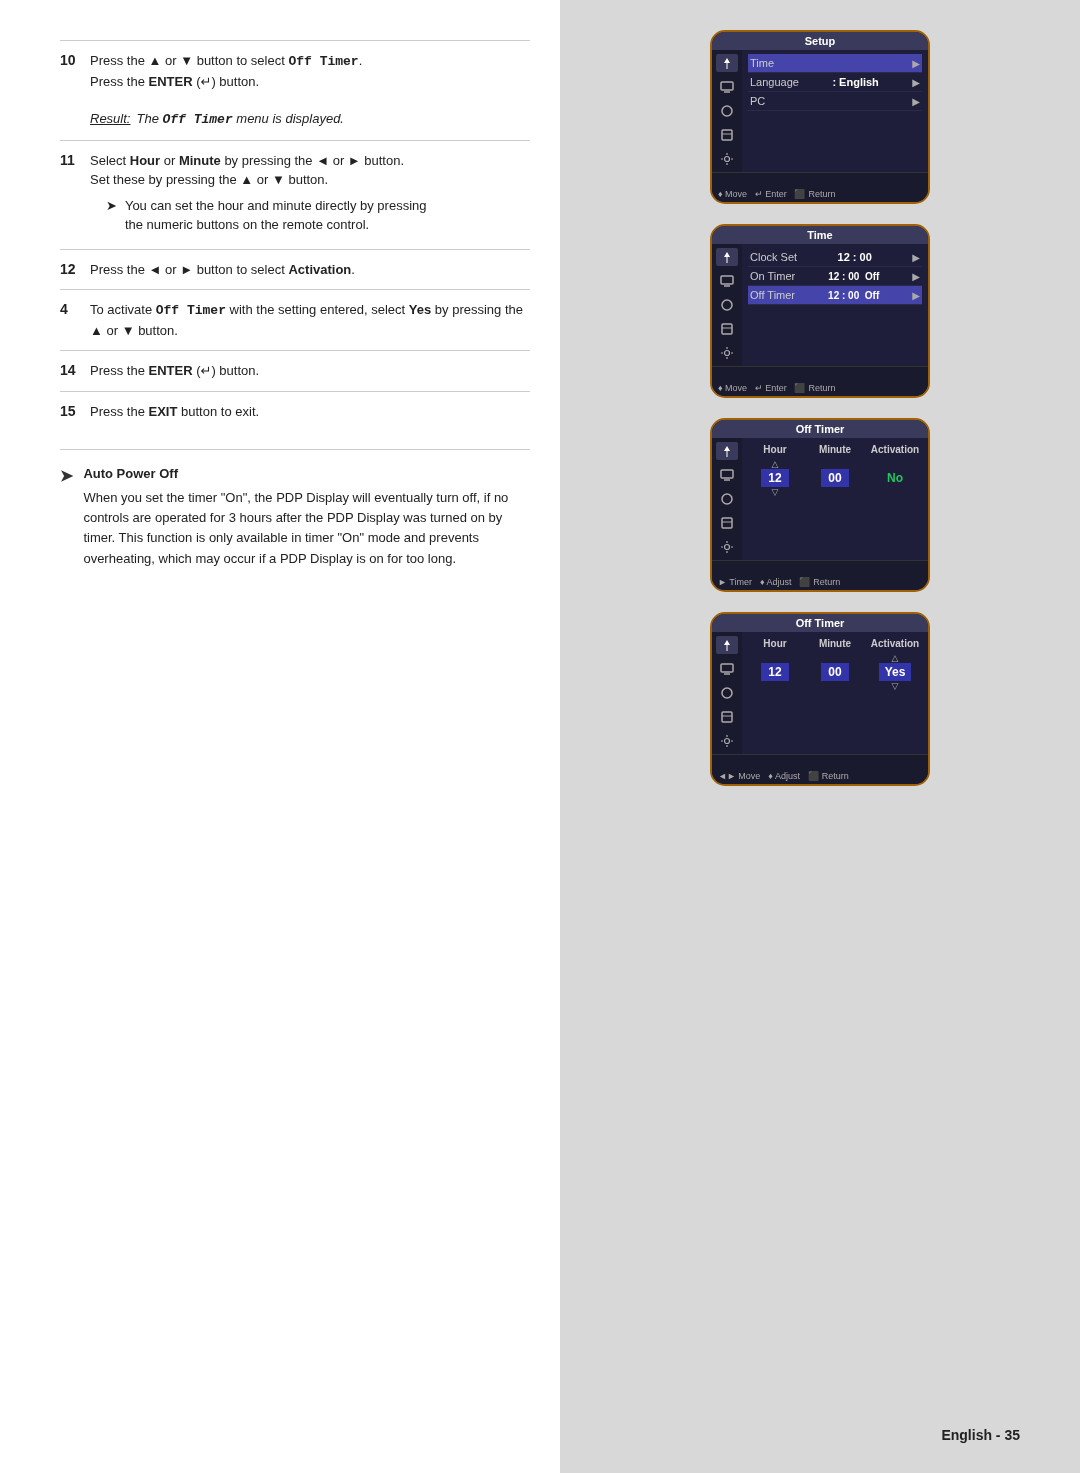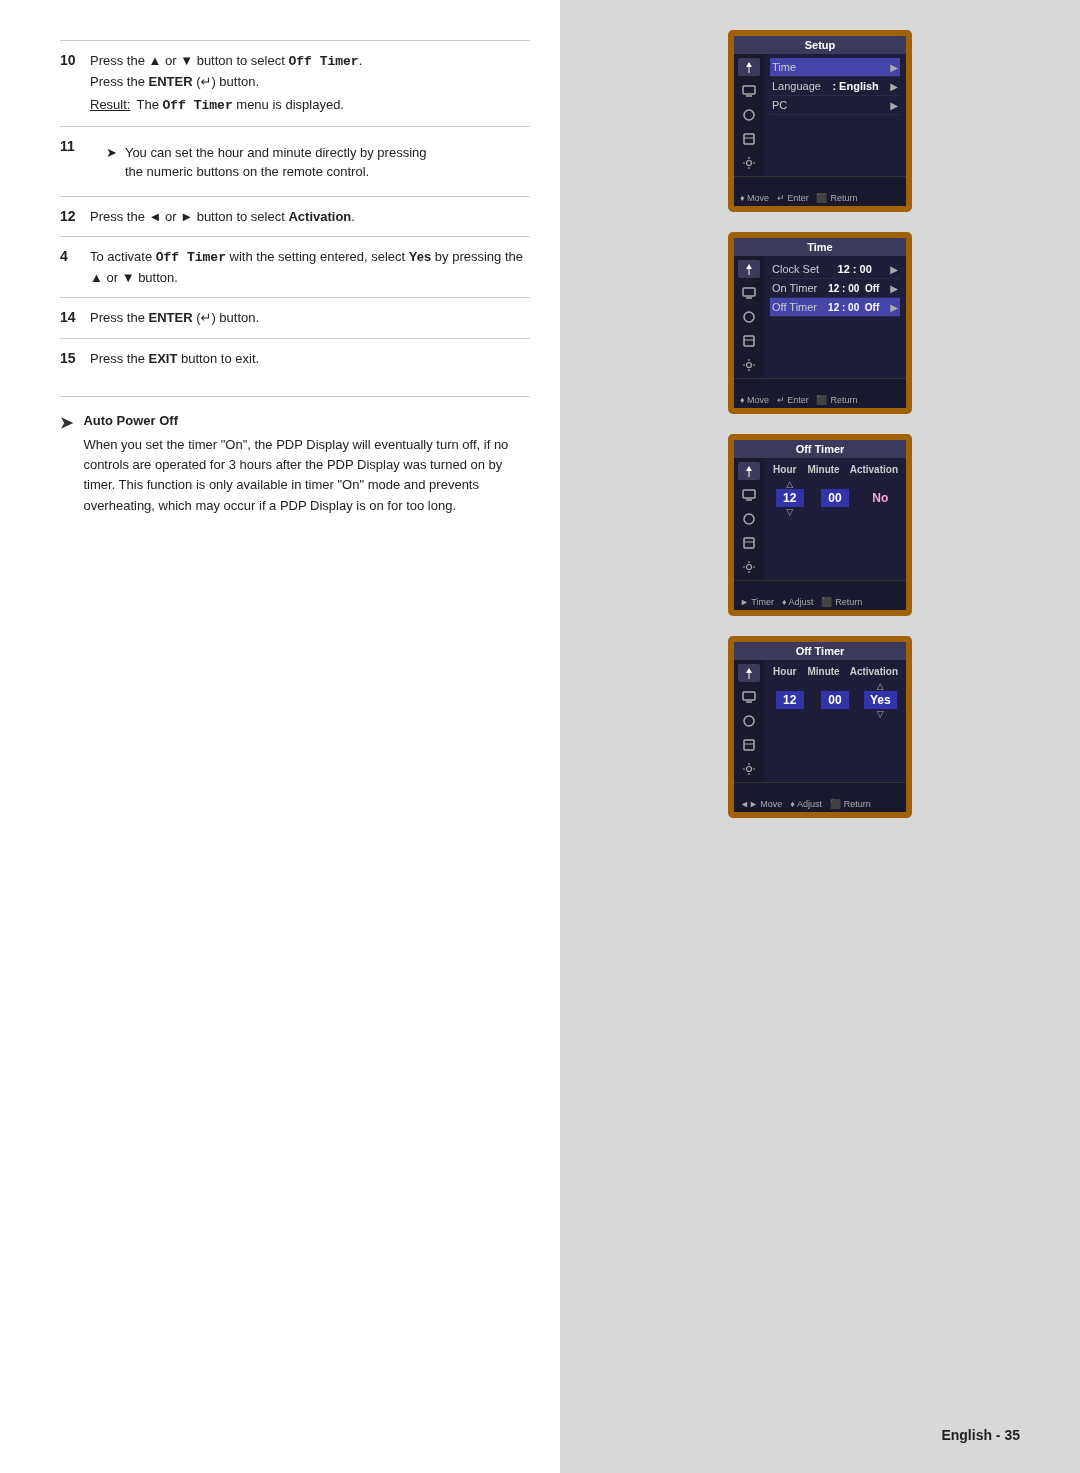"Setup" .screen-wrapper { border: 6px solid #a16207 -> 2px solid #a16207; border-radius: 5px -> 15px; width: 184px -> 220px }
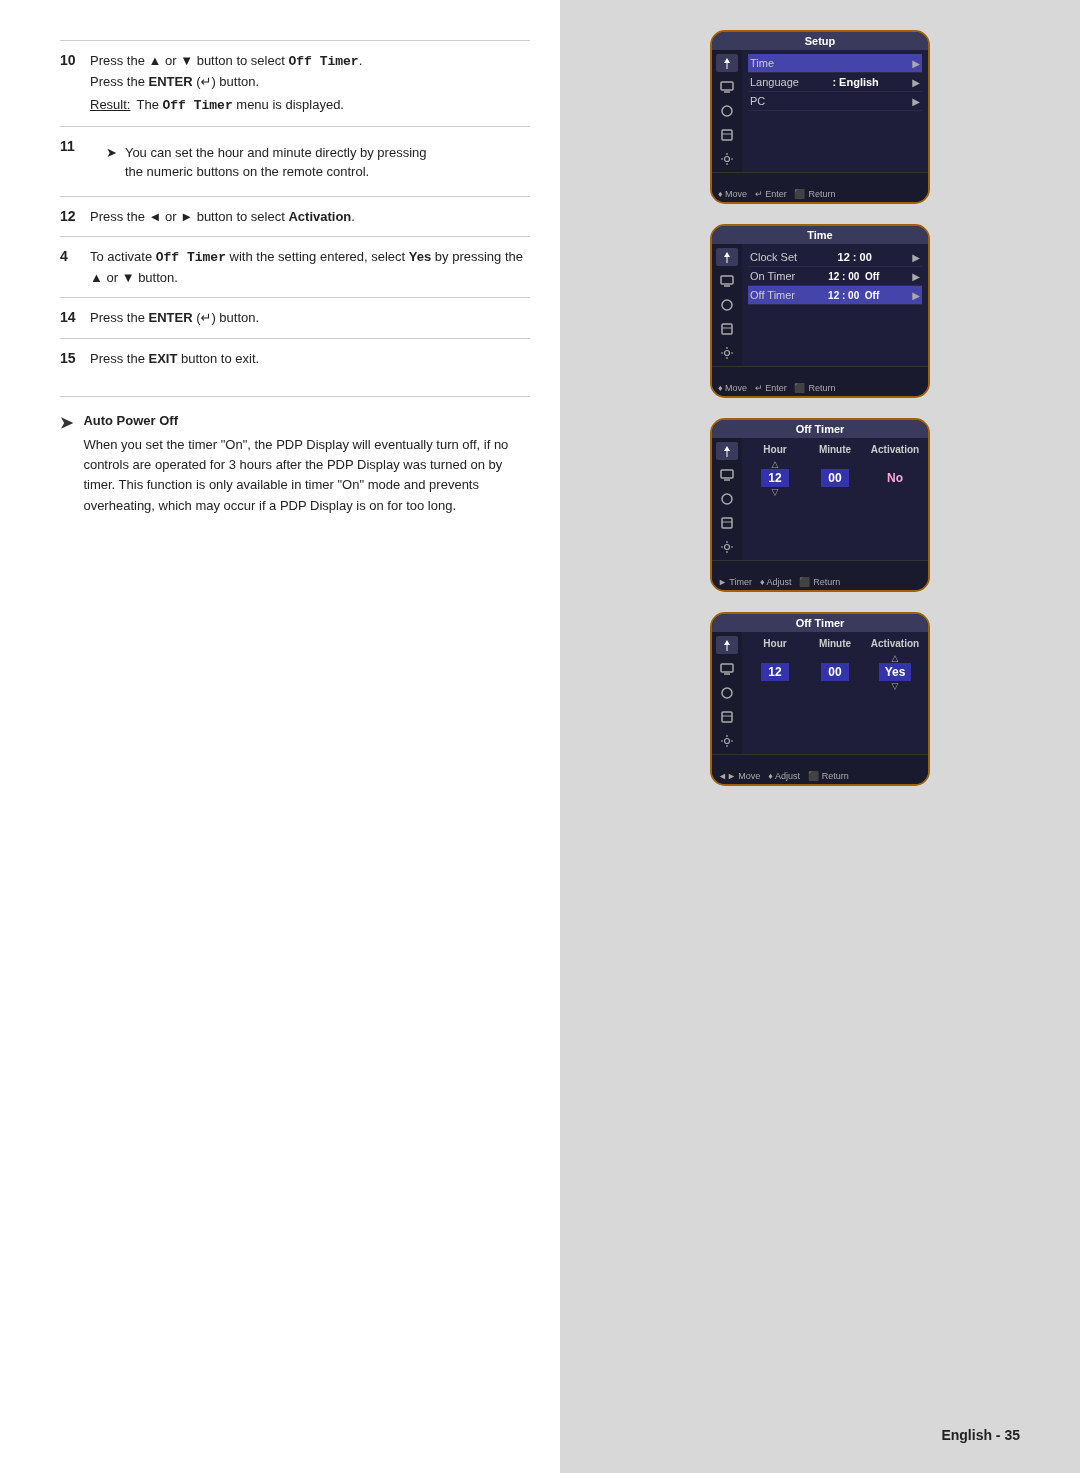"Result:" div.result-line { font-style: none -> italic; margin-top: 4px -> 18px }
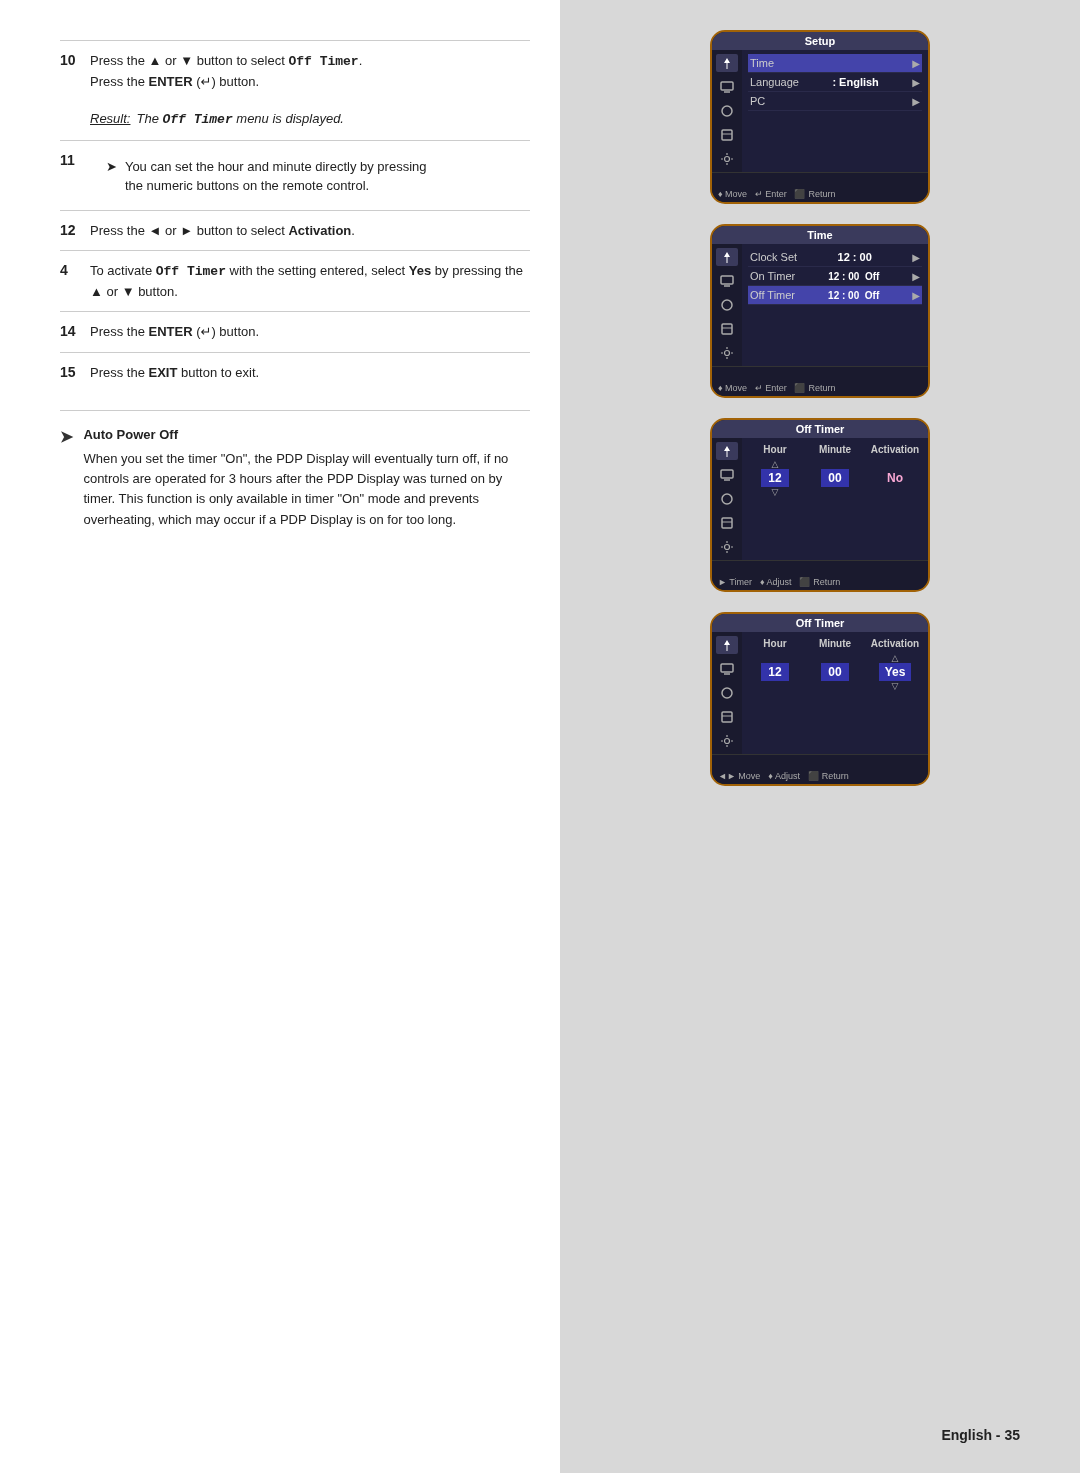"Select Hour or Minute by" p { html: none -> <p>Select <span>Hour</span> or <span>Minute</span> by pressing the ◄ or ► button.<br> Set these by pressing the ▲ or ▼ button.</p> }
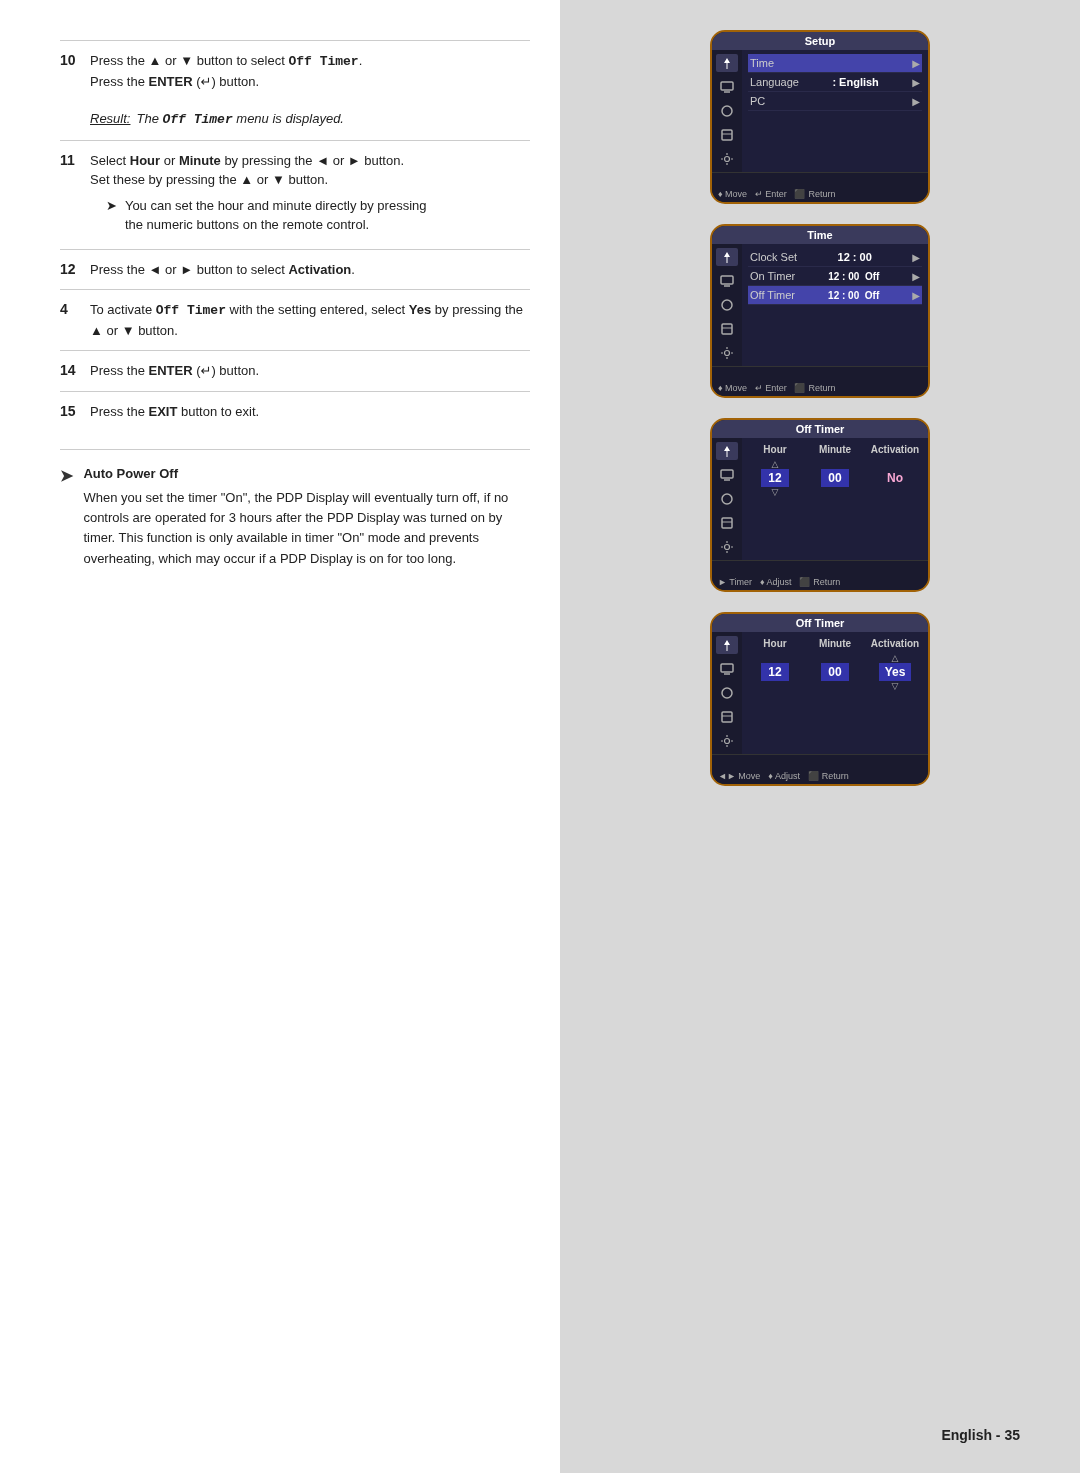"No" .timer-val-box.no-highlight { color: #f9a8d4 -> #22c55e }
